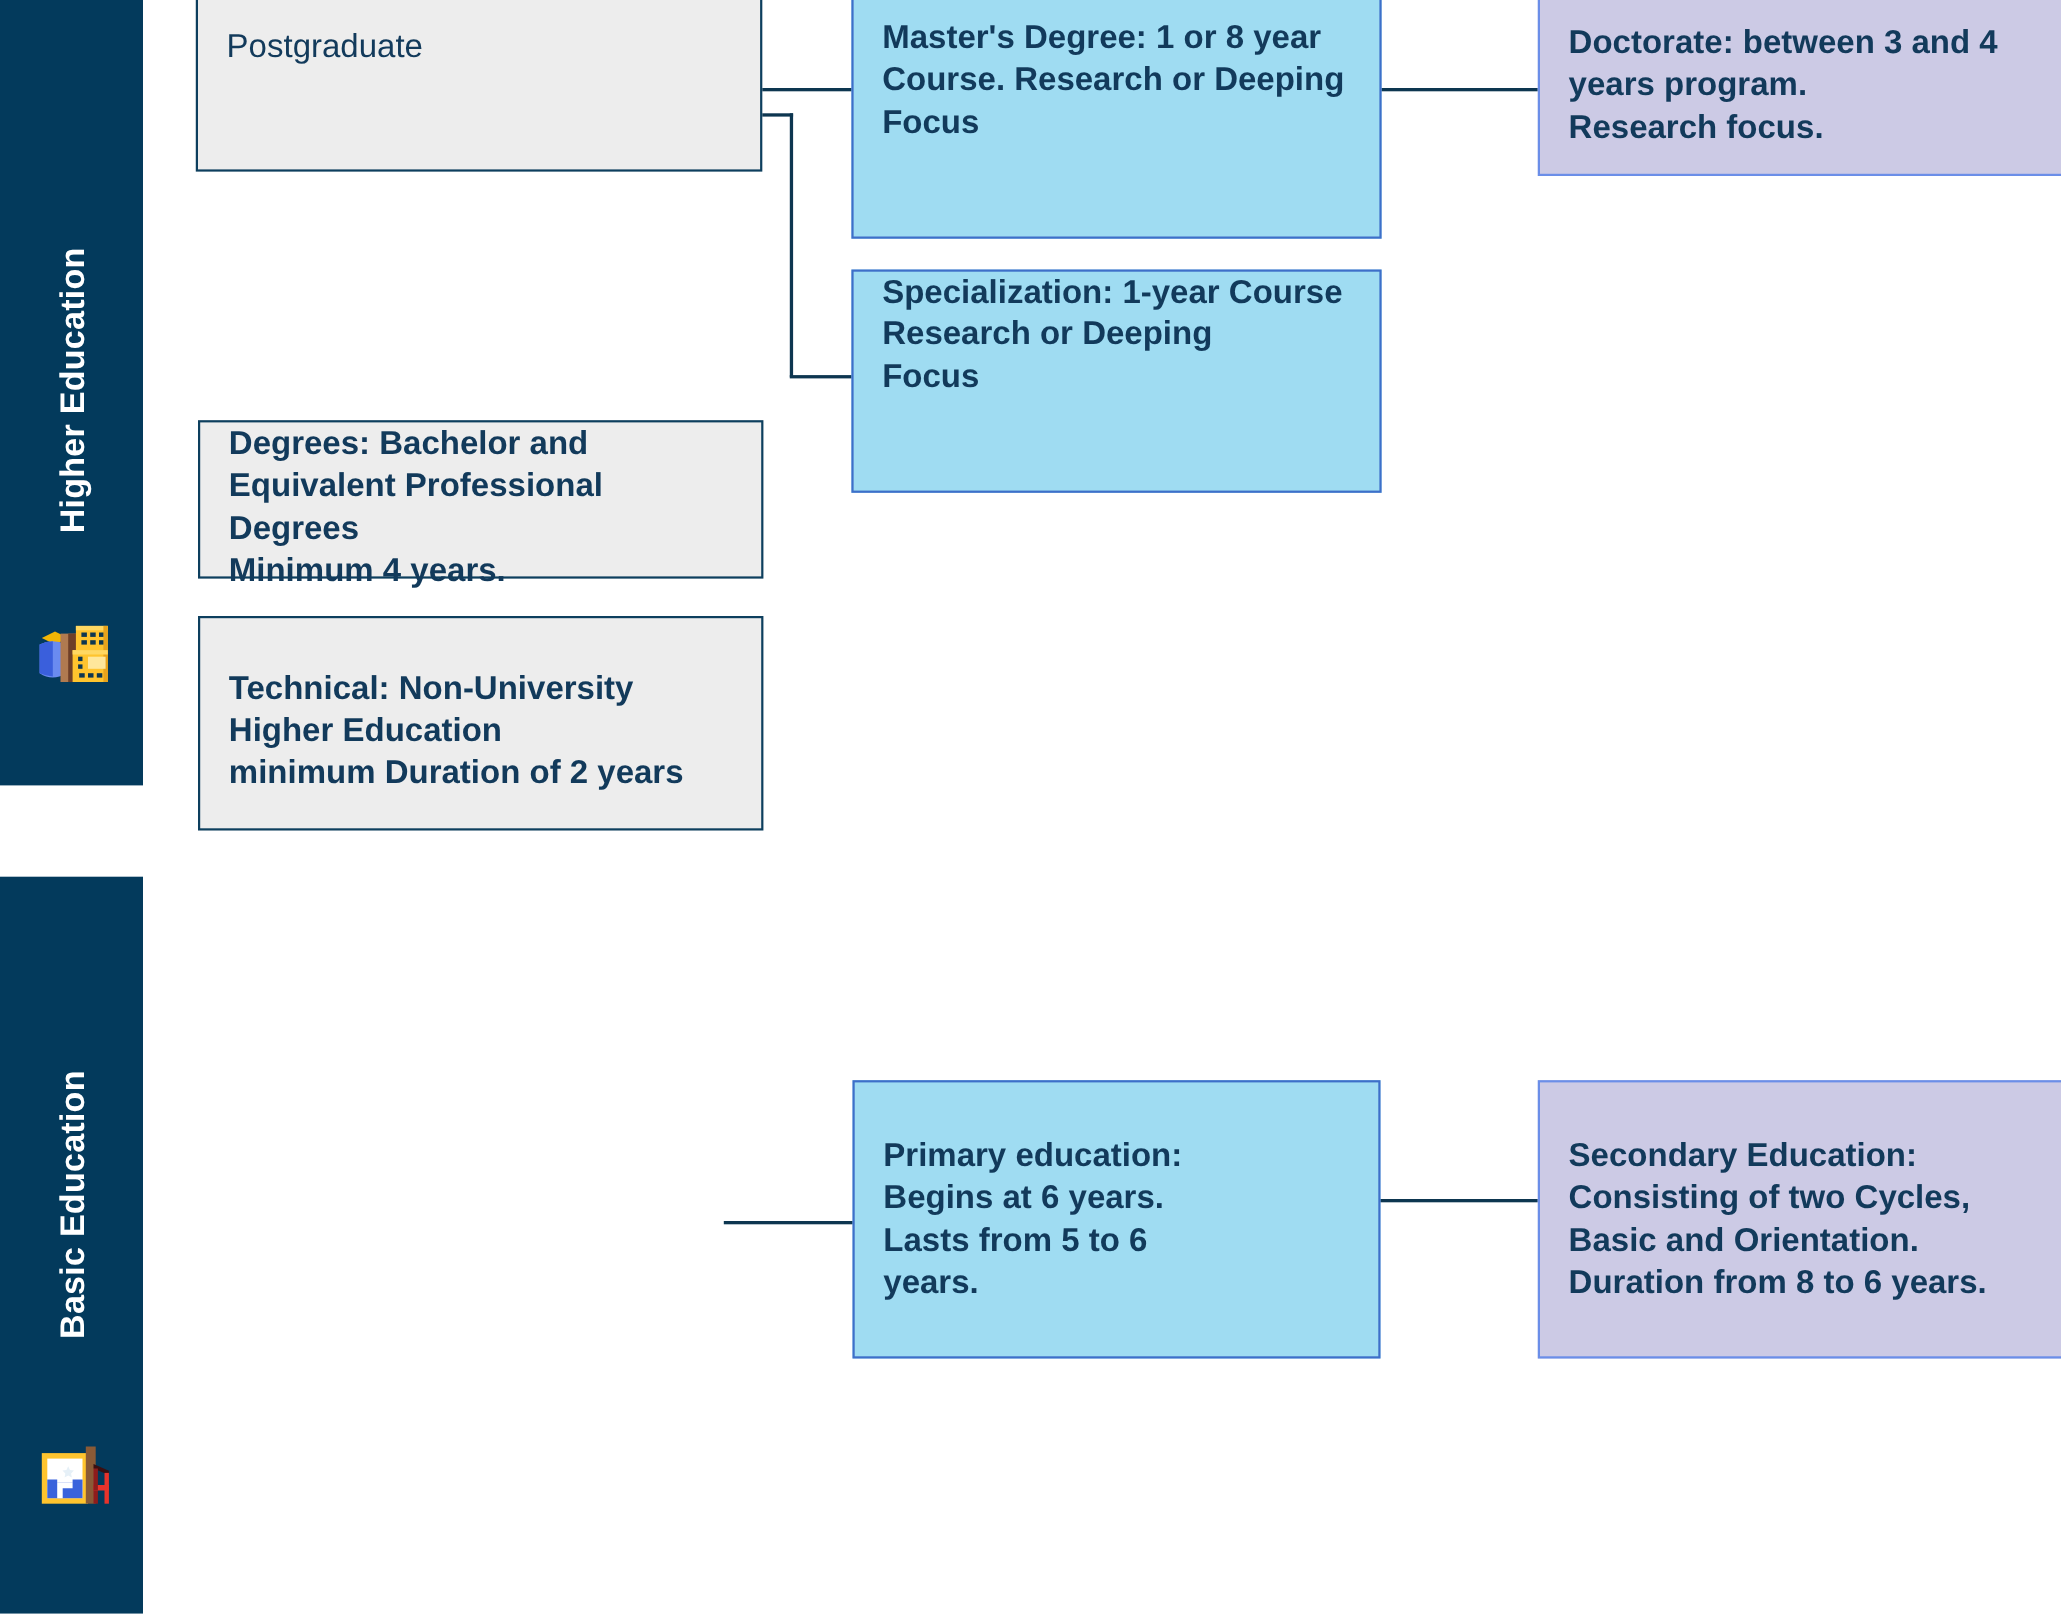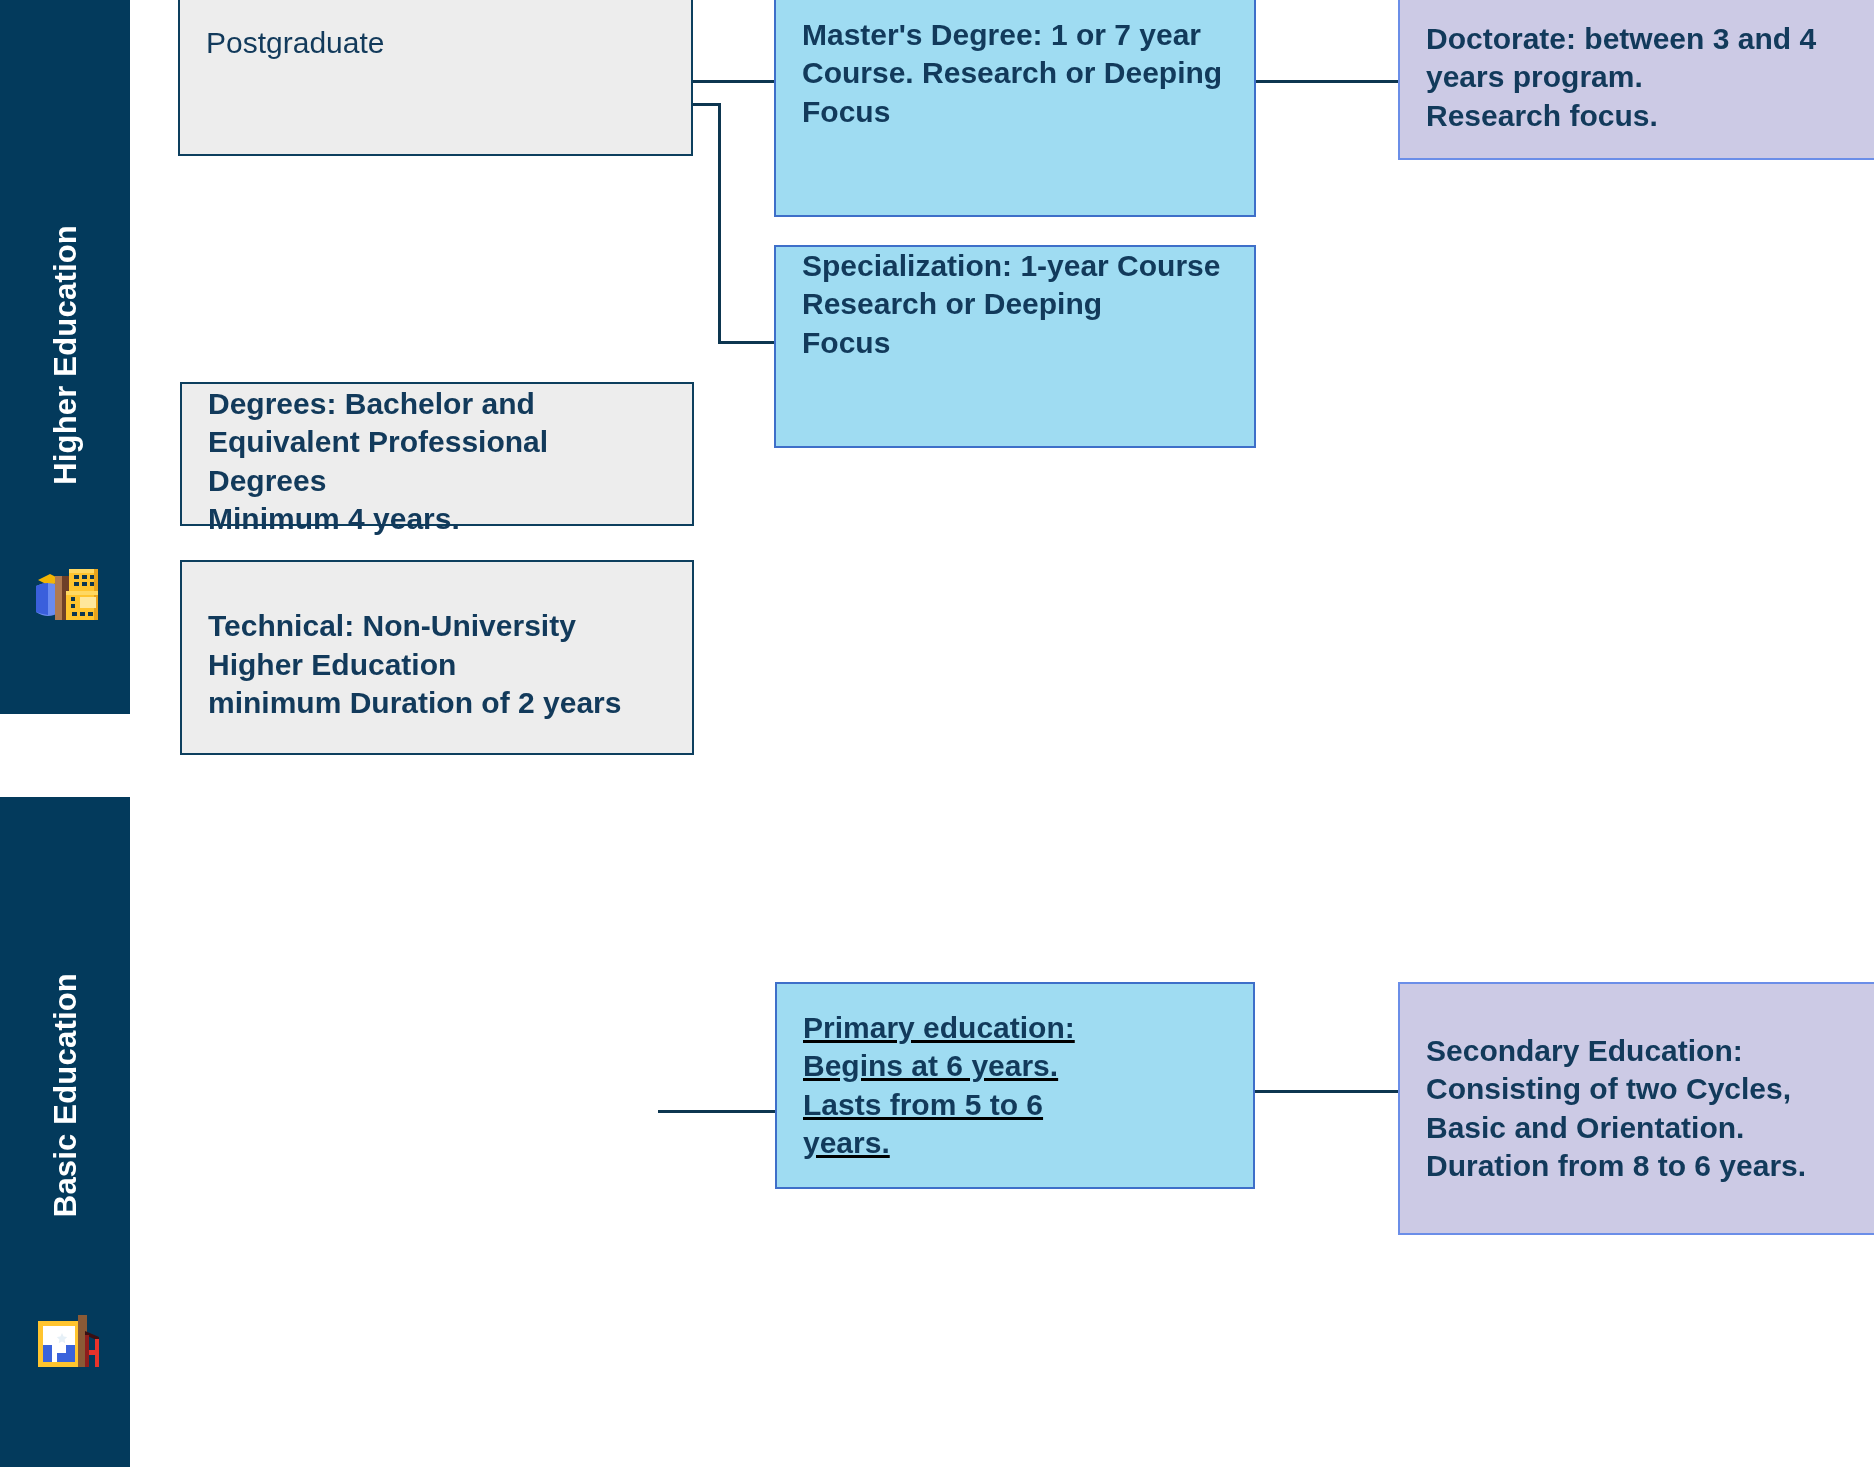"Master's Degree: 1 or 7" span.txt { text: 7 -> 8 }
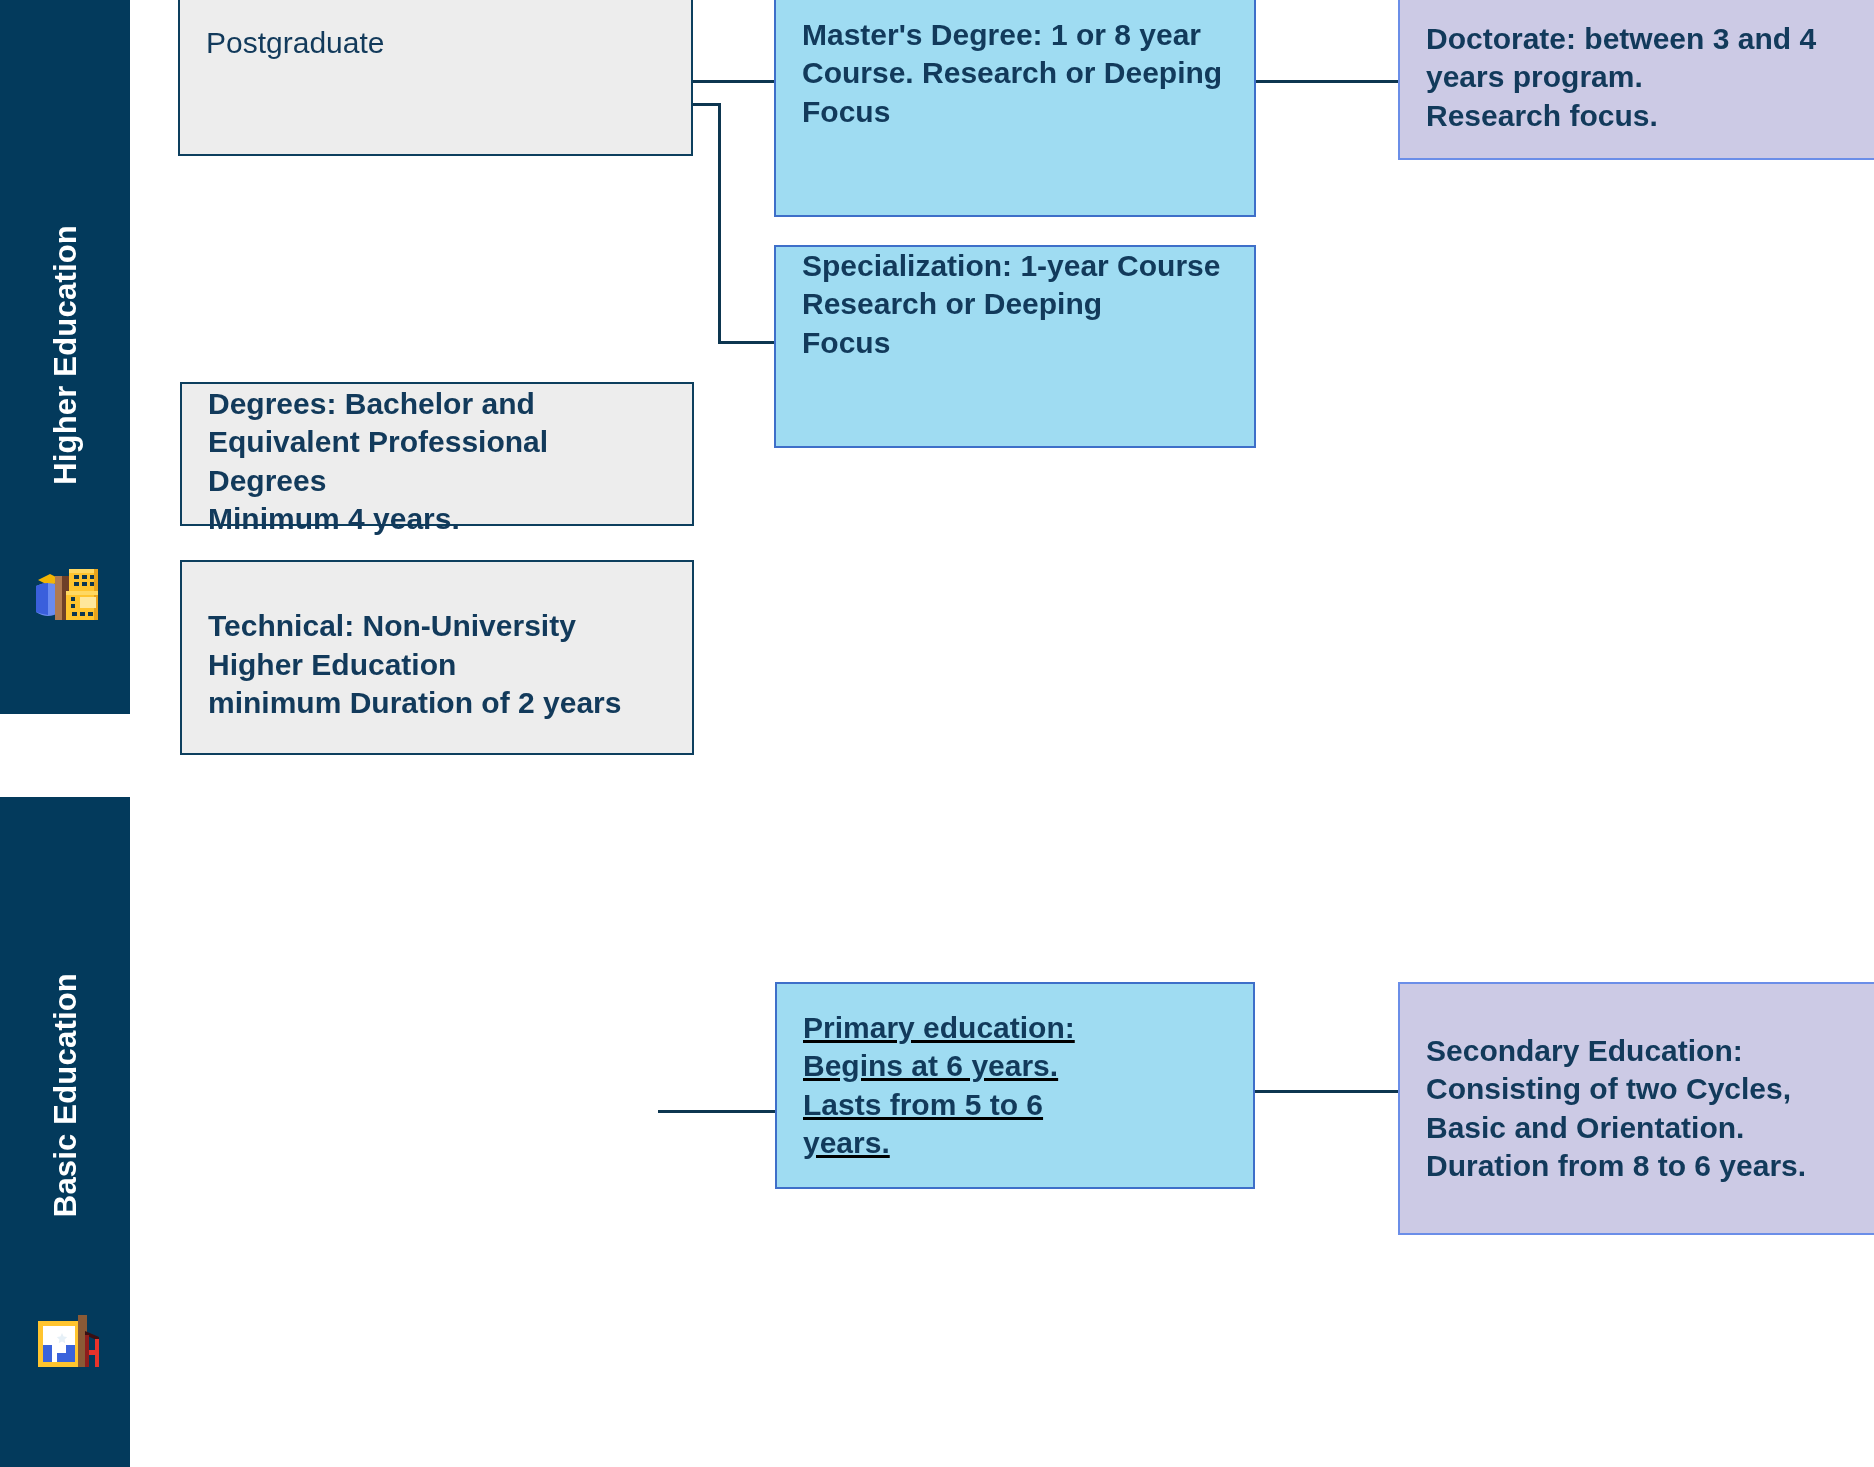"Primary education:" div.node { height: 207px -> 253px; text-decoration: underline -> none }
